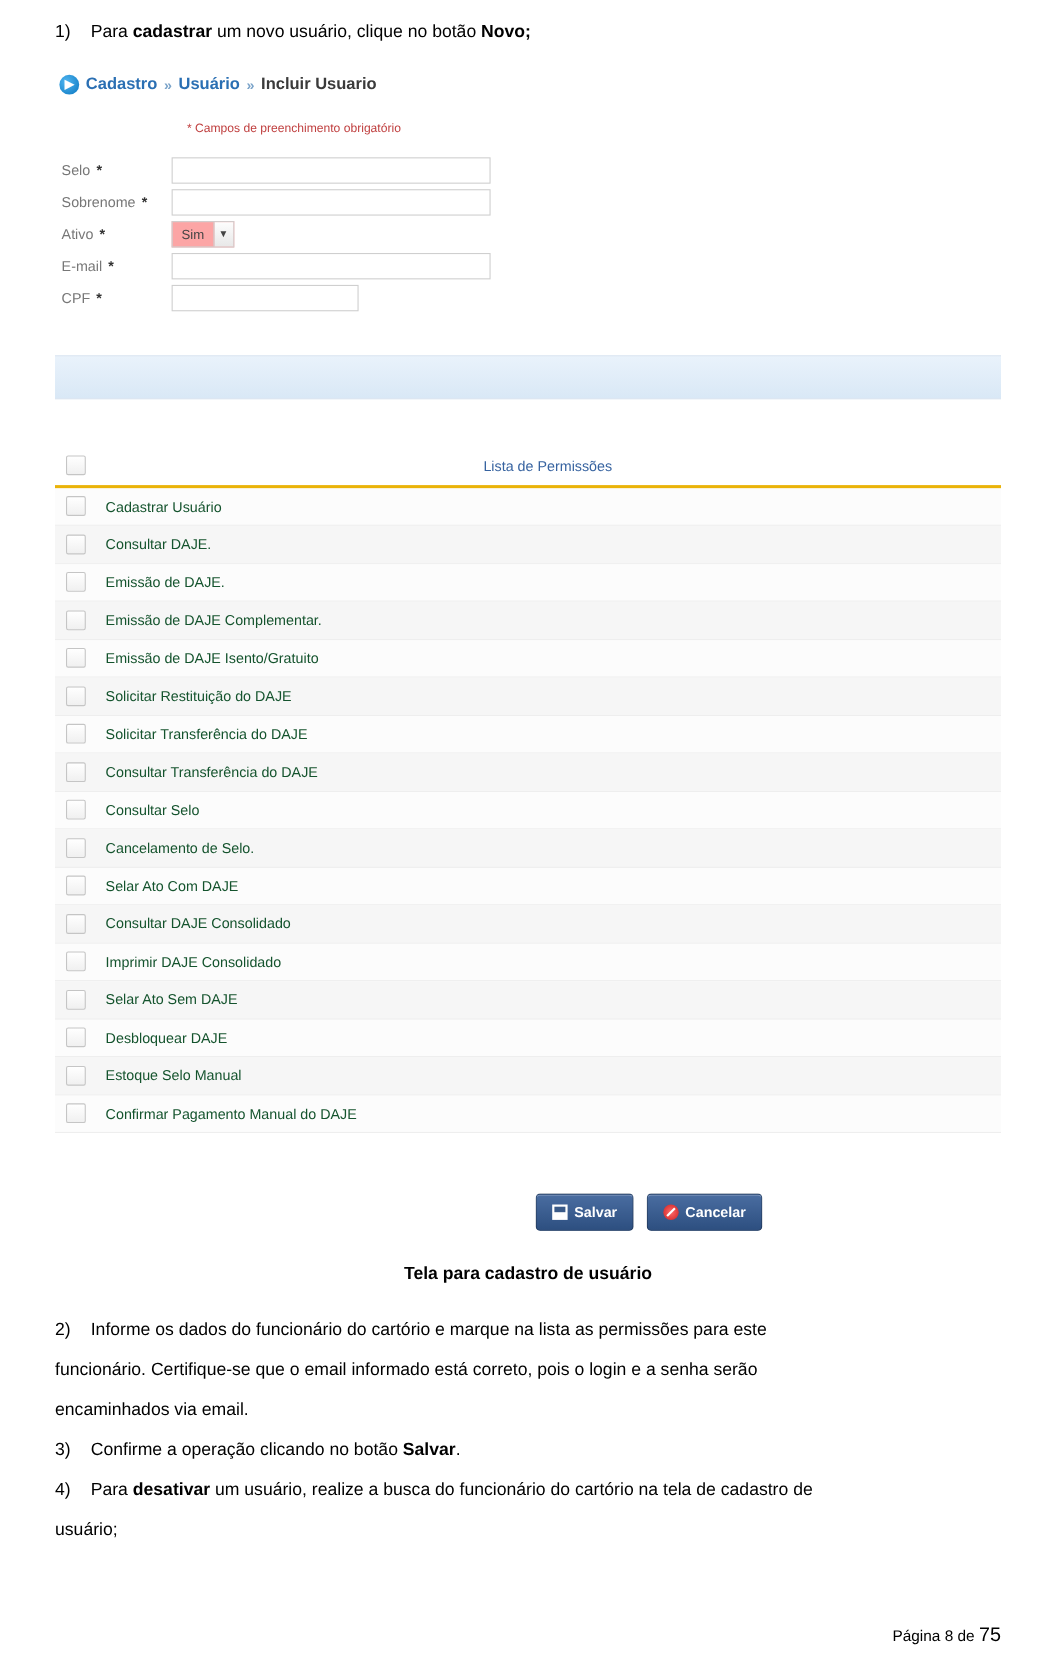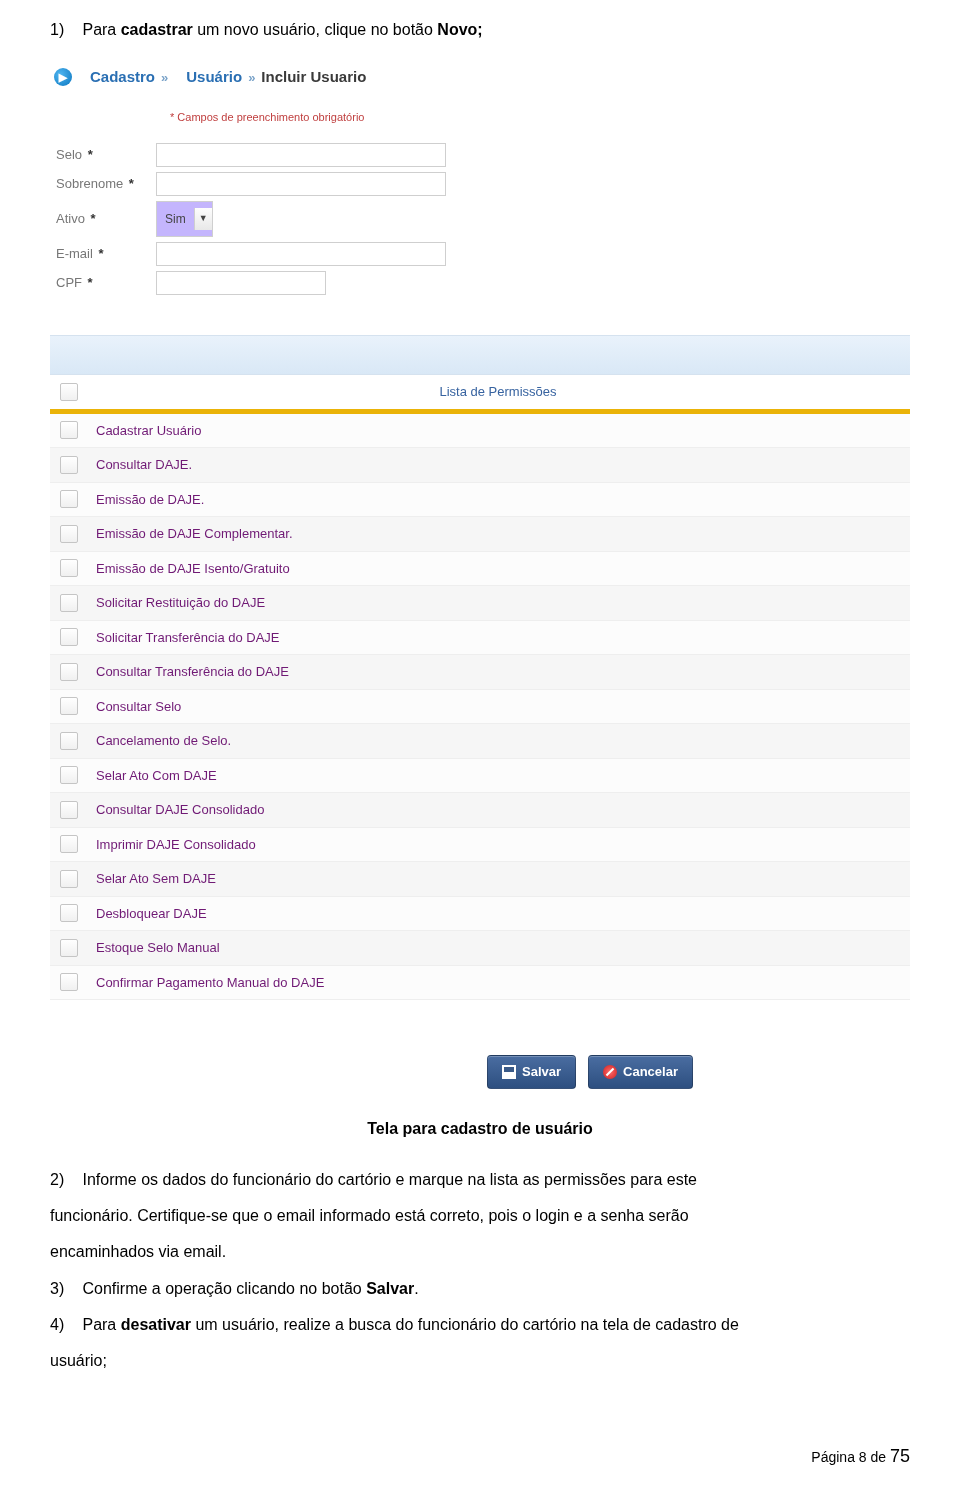"Cadastro" .bc-part { margin-left: 12px -> none }
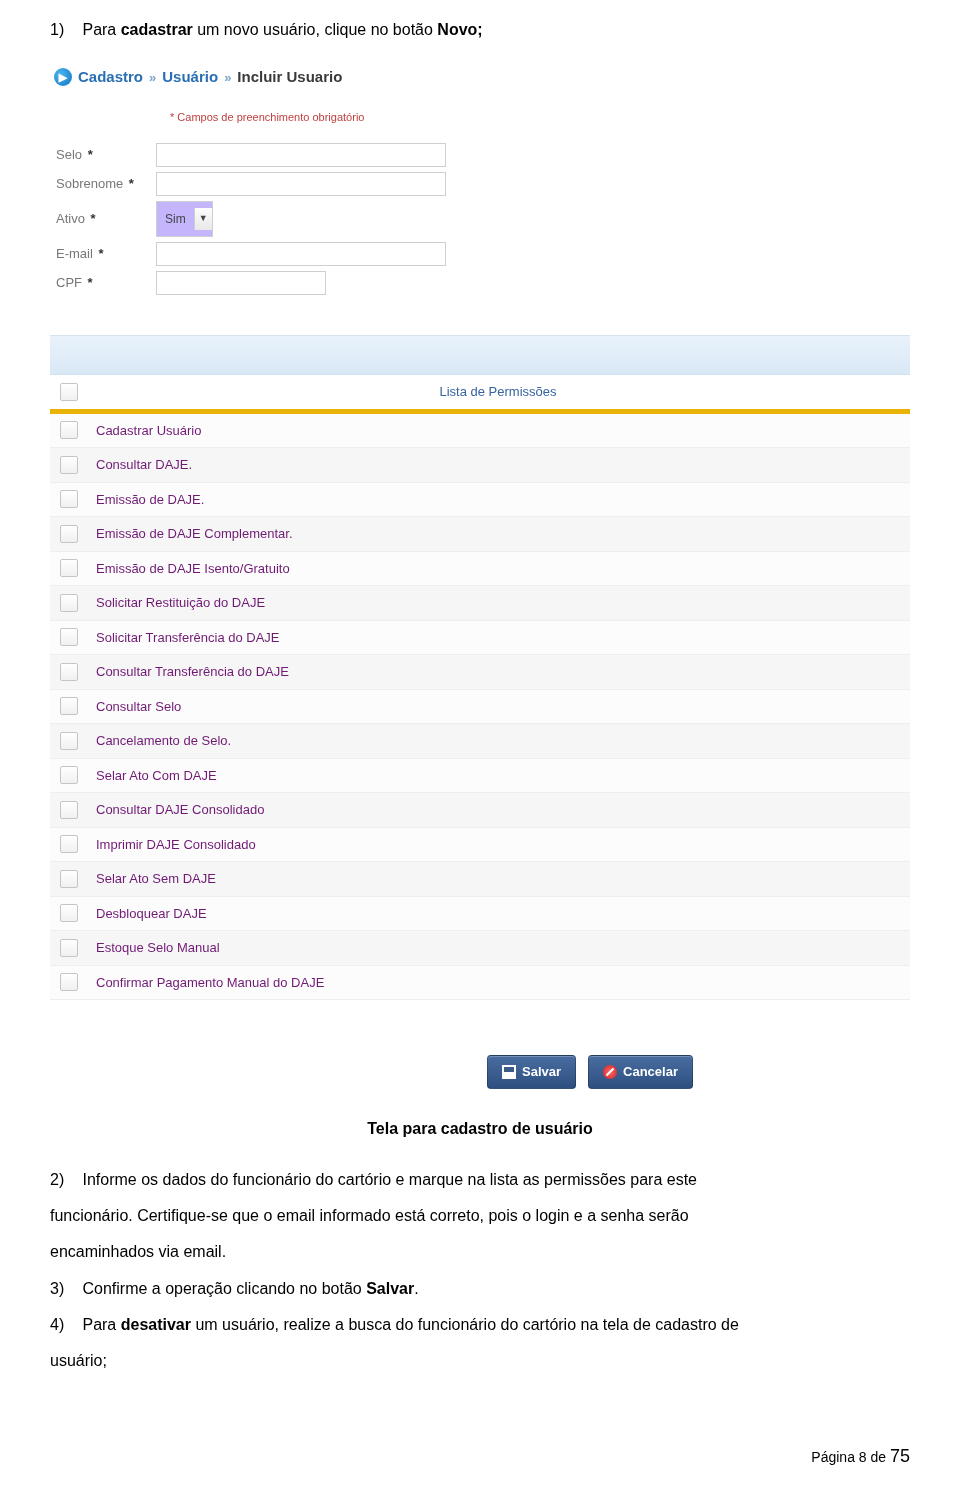"Sim" .select-wrap { background: #c4b5fd -> #fca5a5; height: 36px -> 24px }
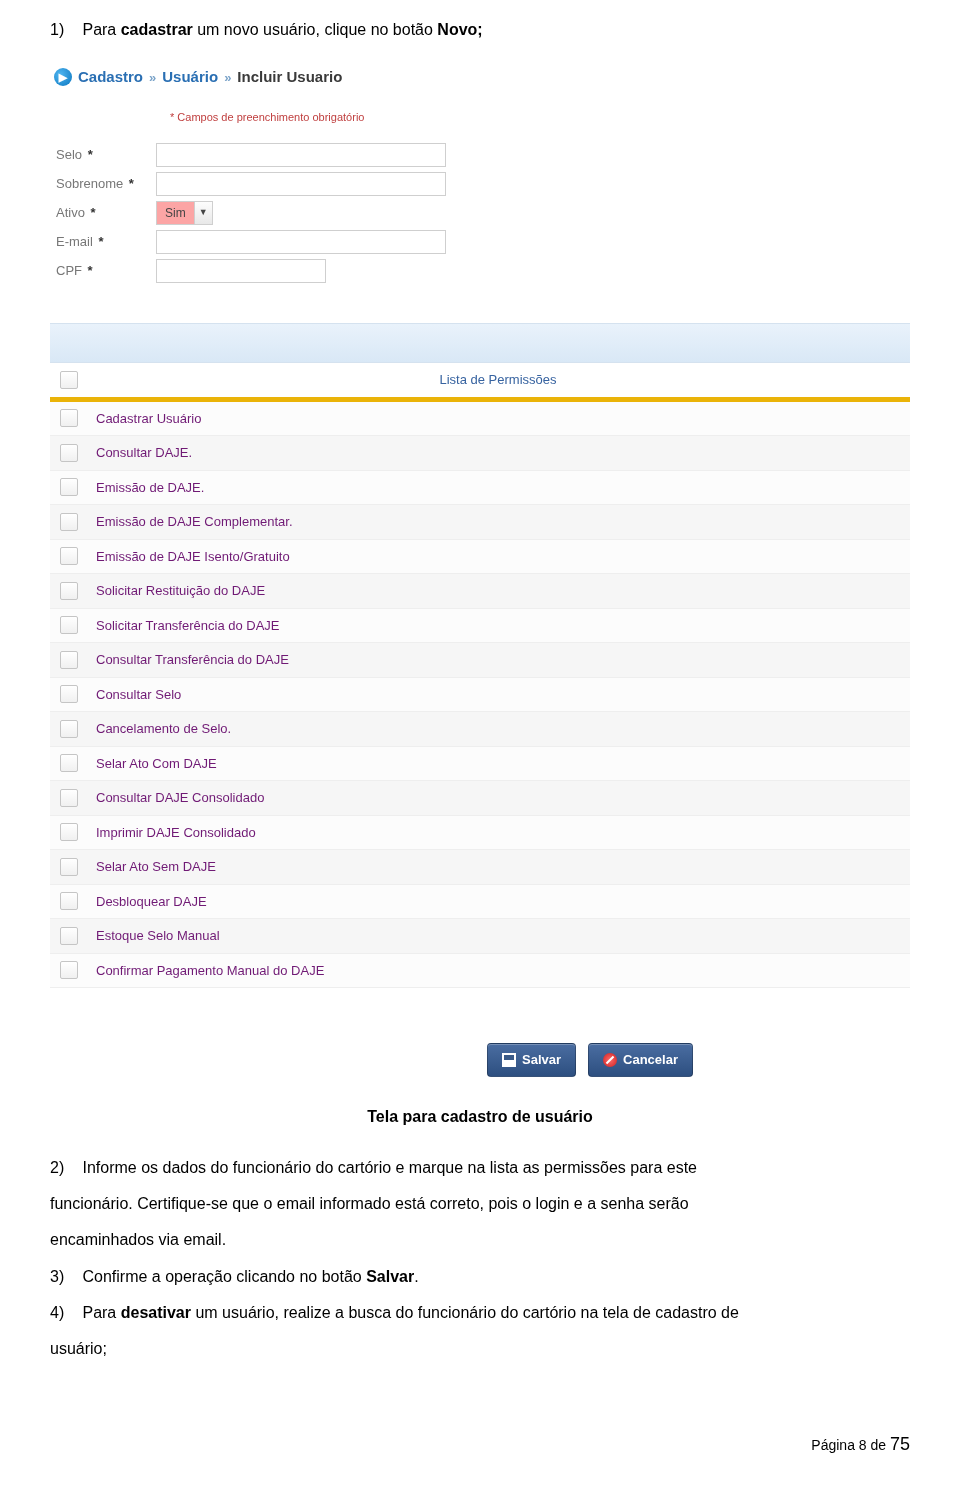"Lista de Permissões" .perm-header { align-items: center -> flex-start; border-bottom: 5px solid #eab308 -> 3px solid #eab308; margin-top: none -> 44px }
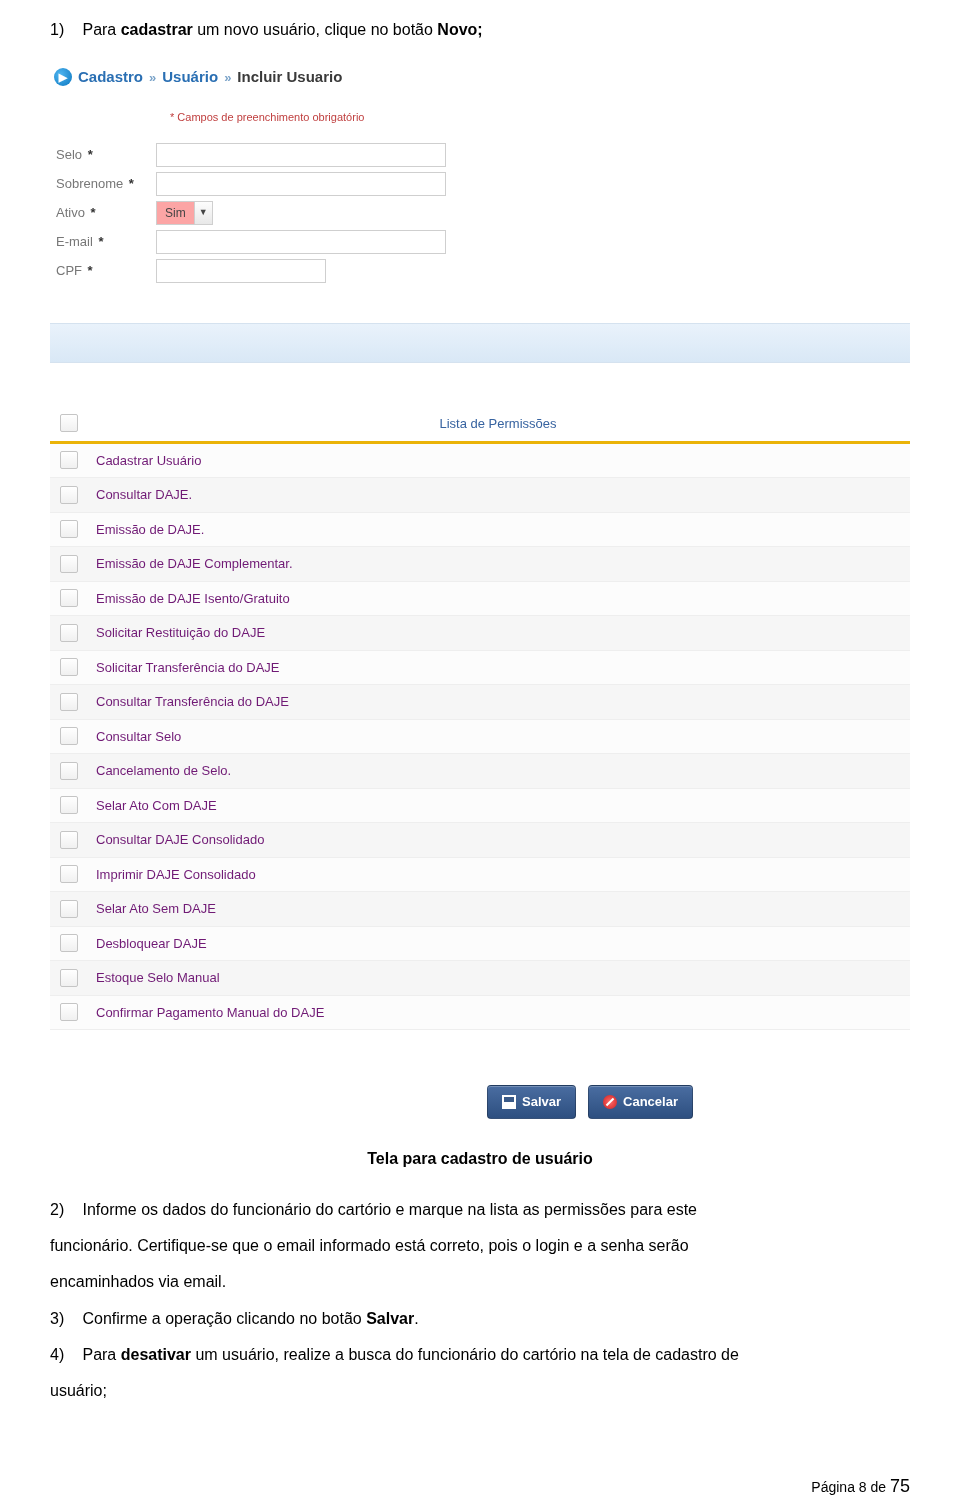"Cadastrar Usuário" .perm-label { color: #701a75 -> #14532d }
